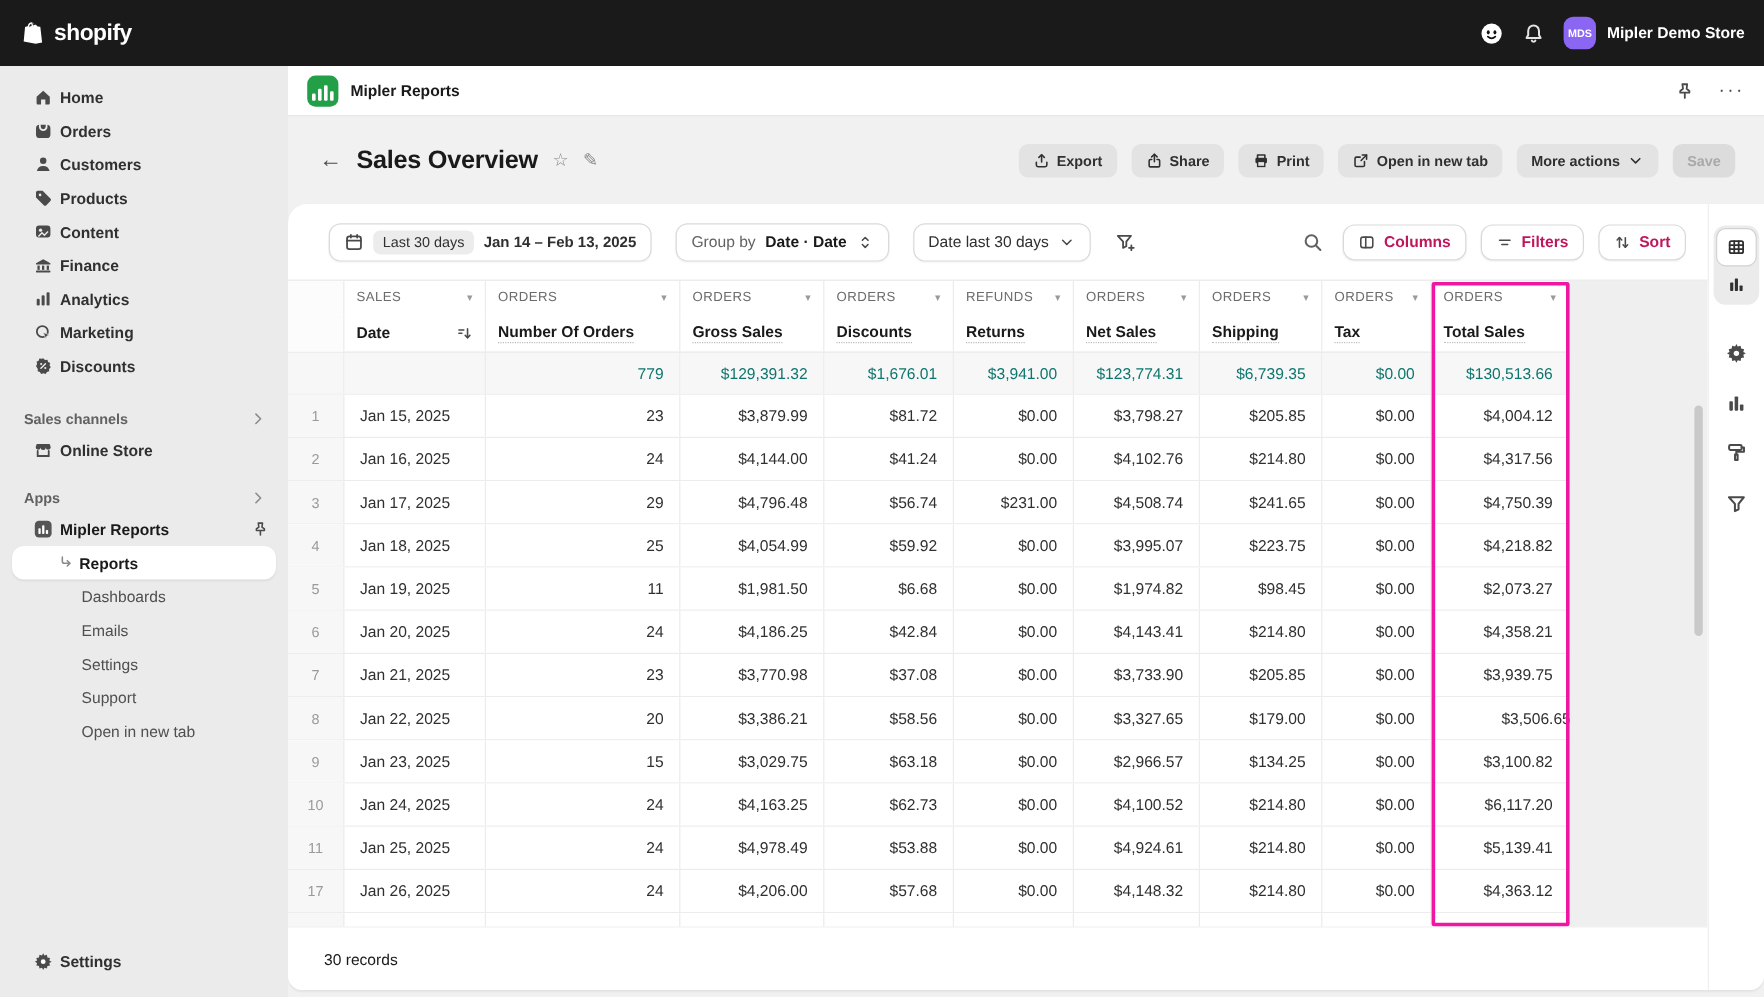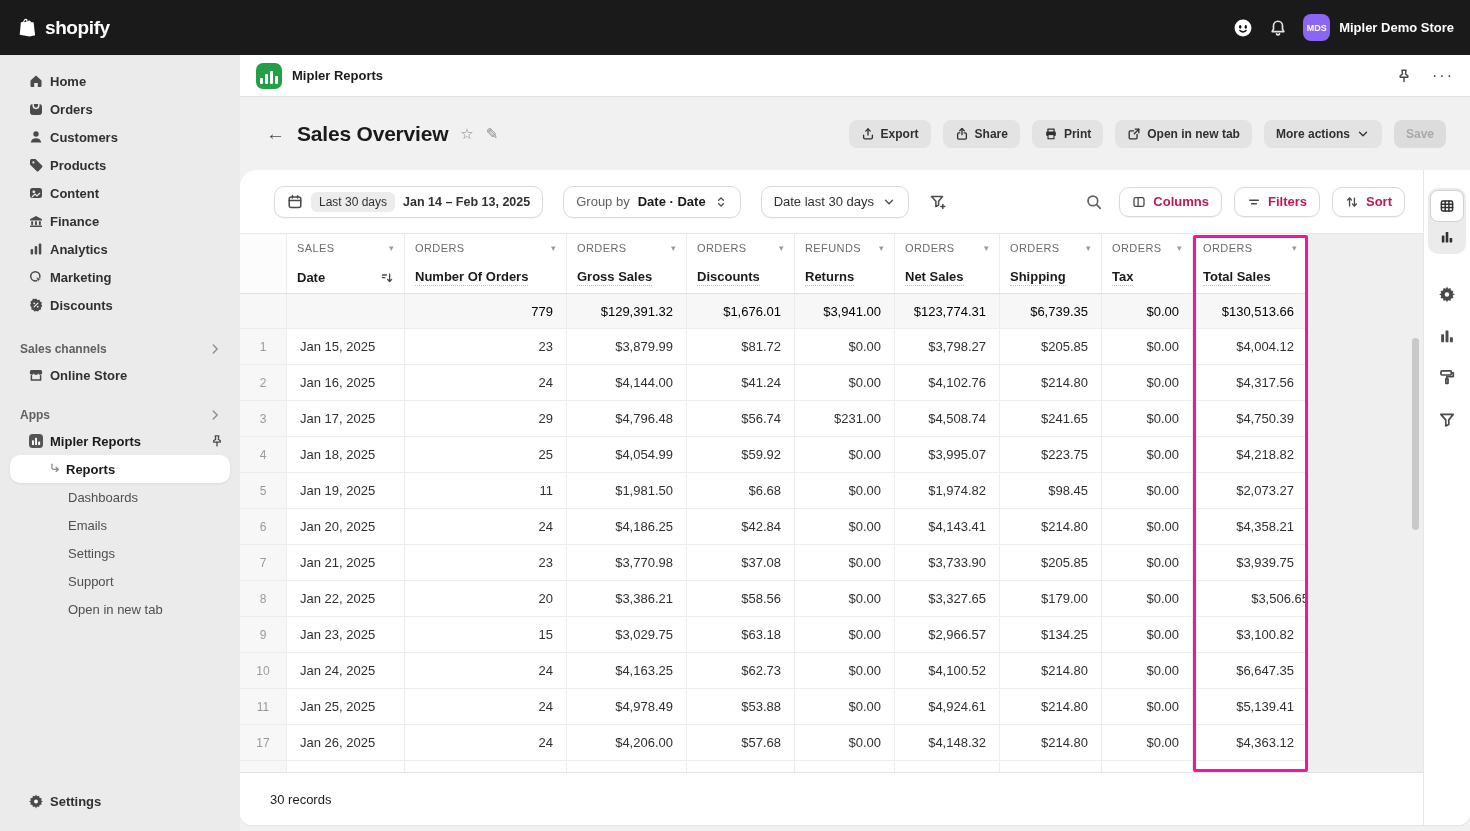"779" .sum .dcell { color: #000000 -> #0f766e }
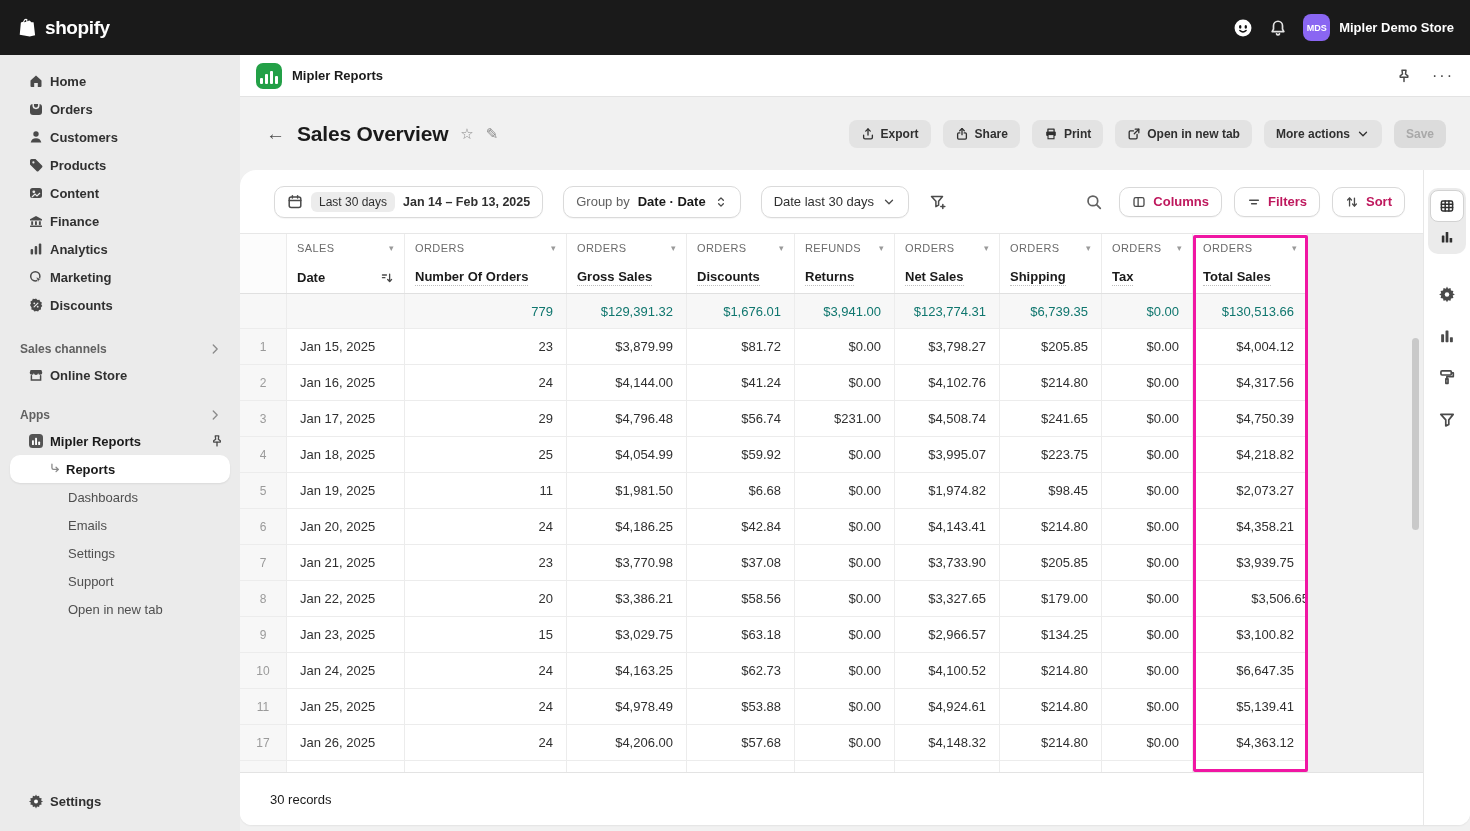"$6,647.35" div.tc { text: $6,647.35 -> $6,117.20 }
